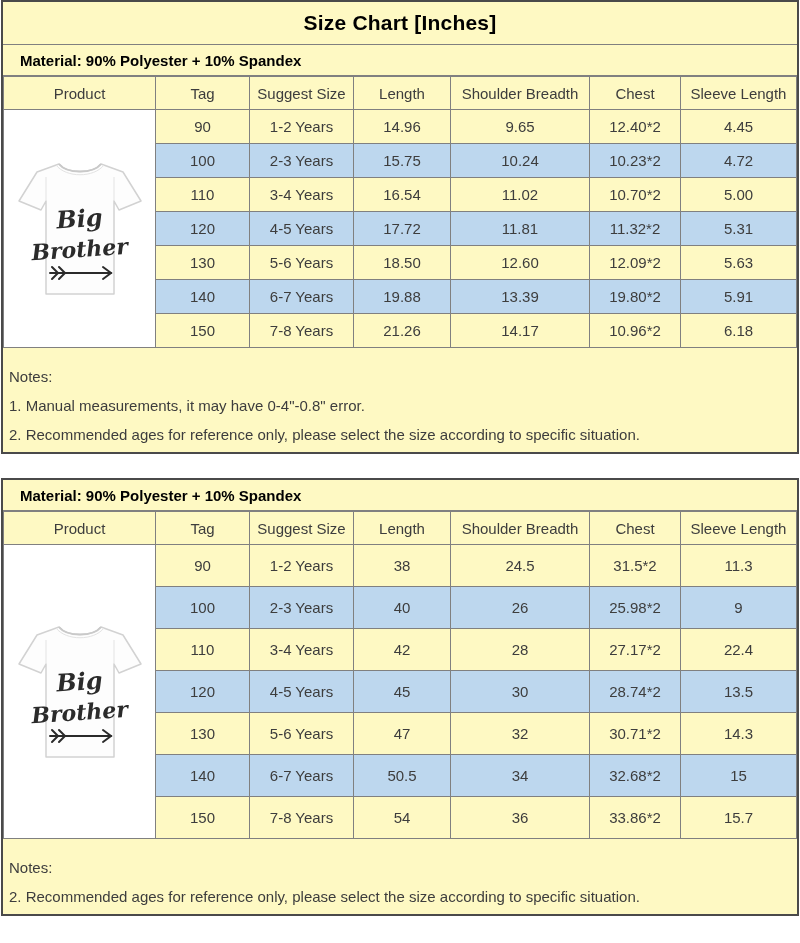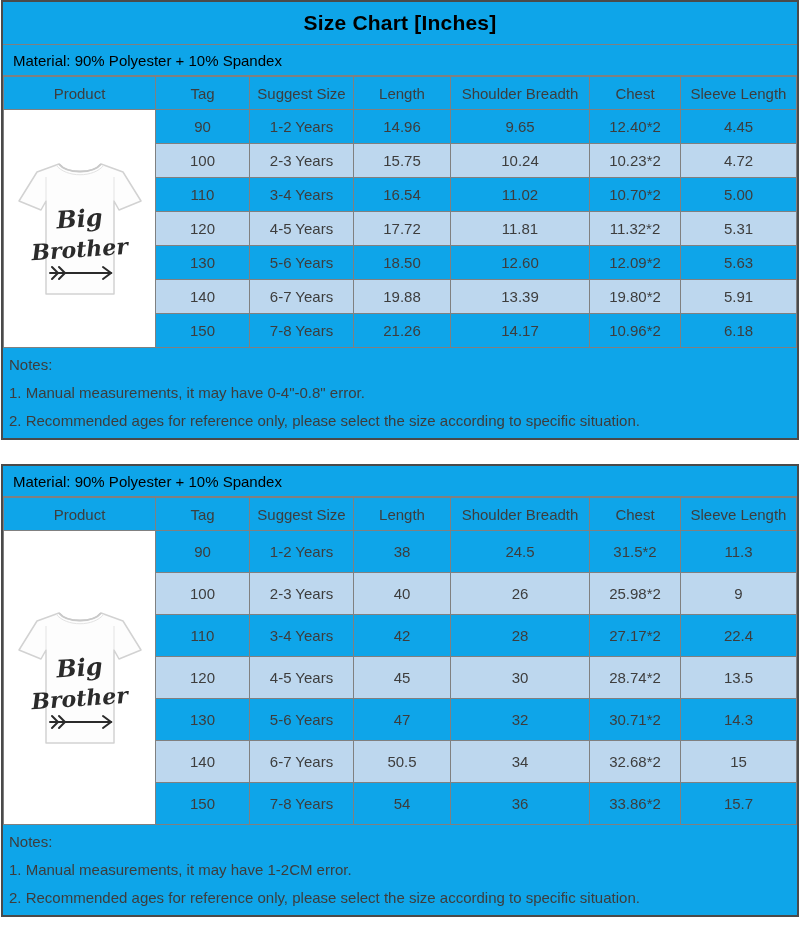"Size Chart [Inches]" .chart { background: #0ea5e9 -> #fef9c3 }
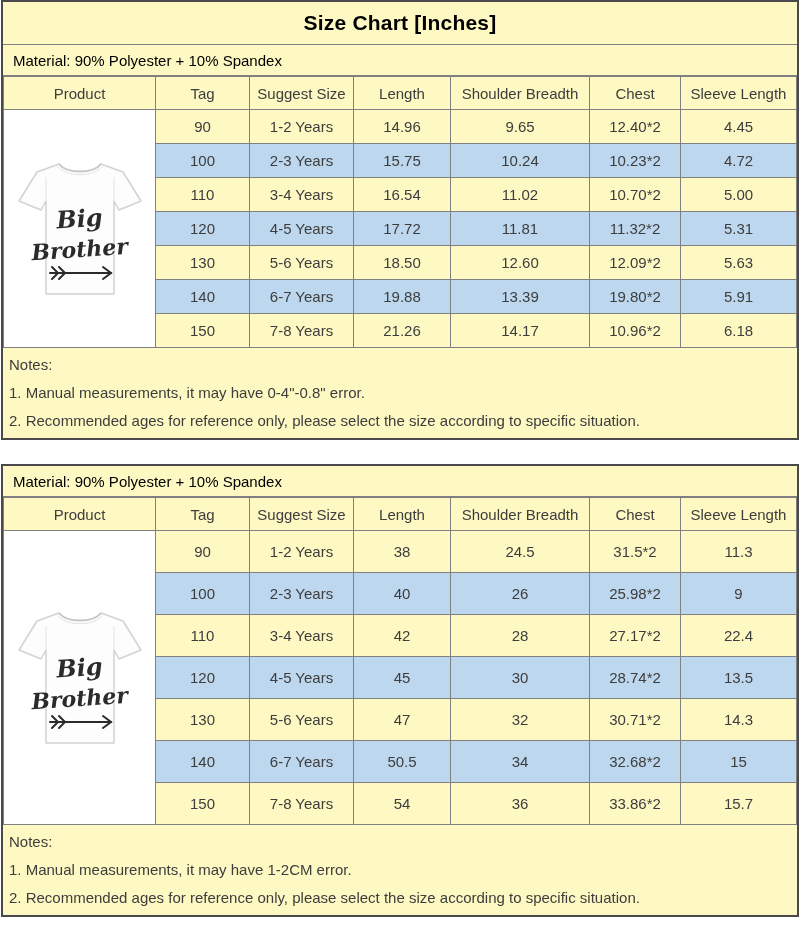"Material: 90% Polyester + 10%" .material-row { font-weight: normal -> bold; padding-left: 10px -> 17px }
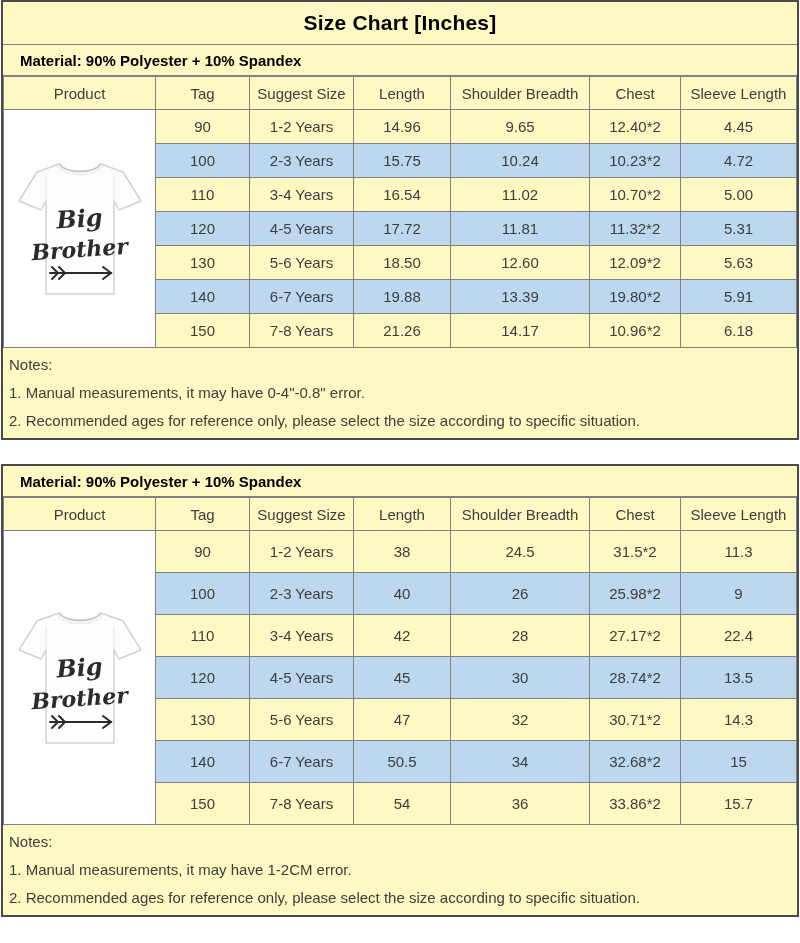"Notes:" .note-line { margin: 0 0 11px 0 -> 12px 0 11px 0 }
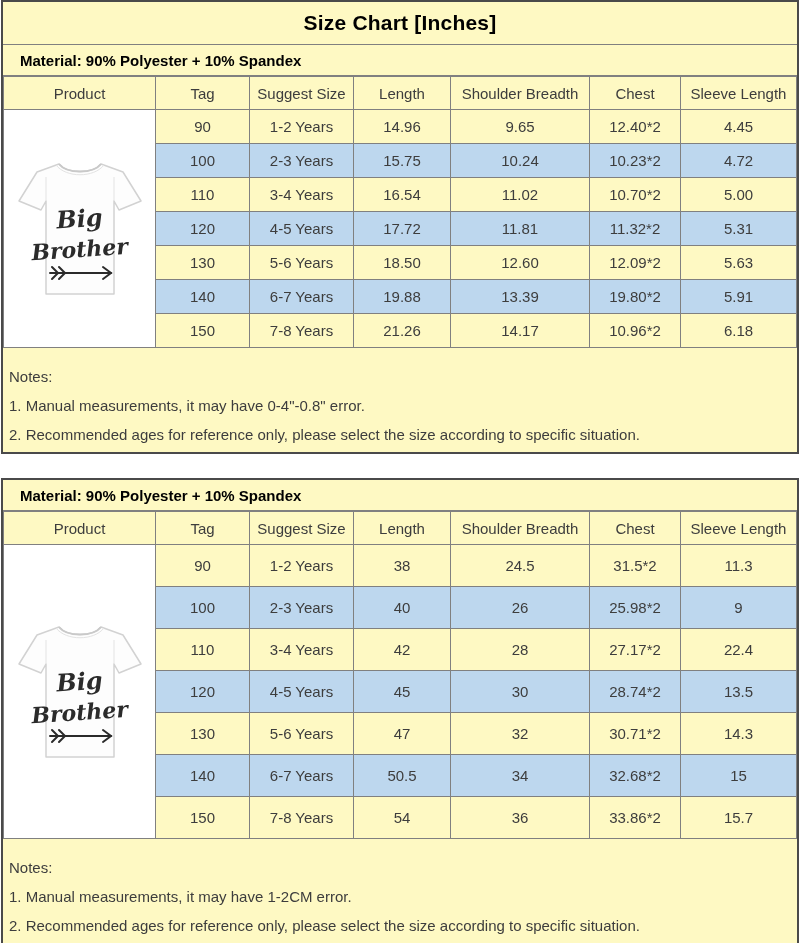"1. Manual measurements, it may have 1-2CM" div.note-line { html: <div>1. Manual measurements, it may have 1-2CM error.</div> -> none }
